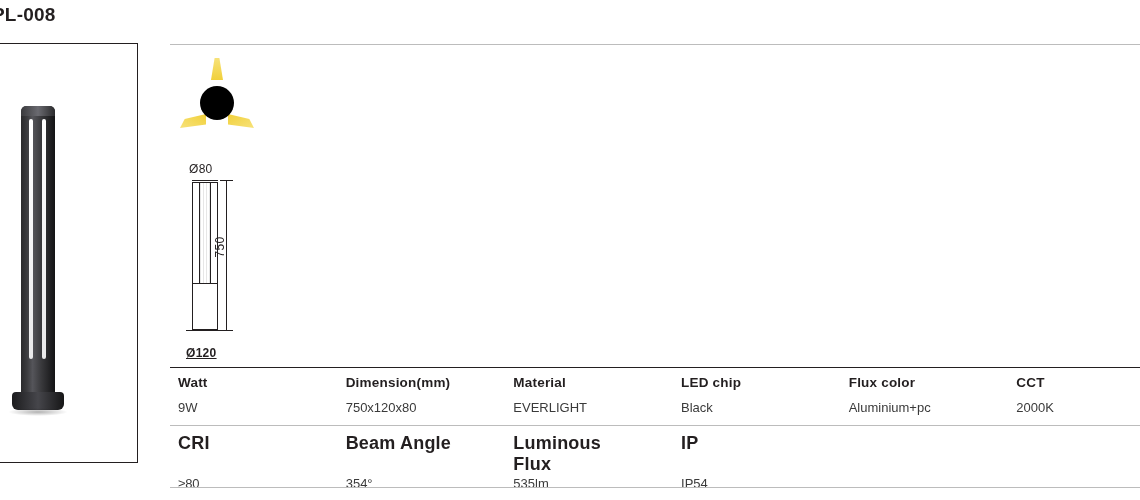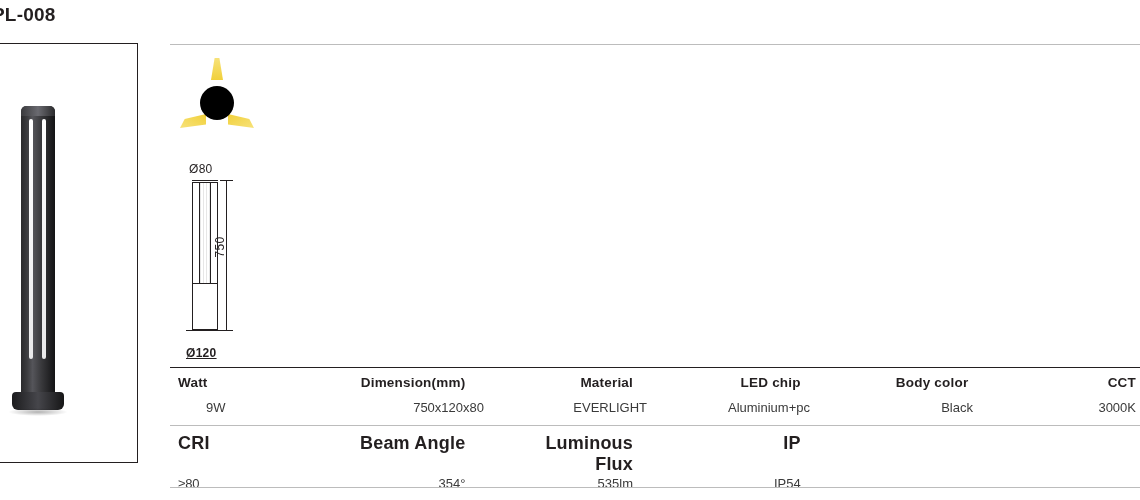"Dimension(mm)" .spec-row .cell { text-align: right -> left }
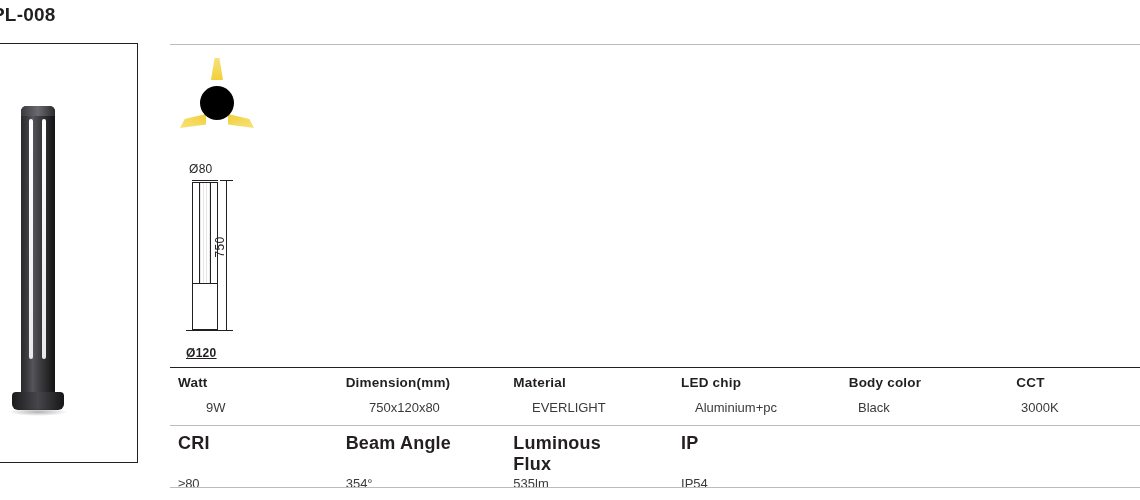"Body color" div.cell { text: Body -> Flux }
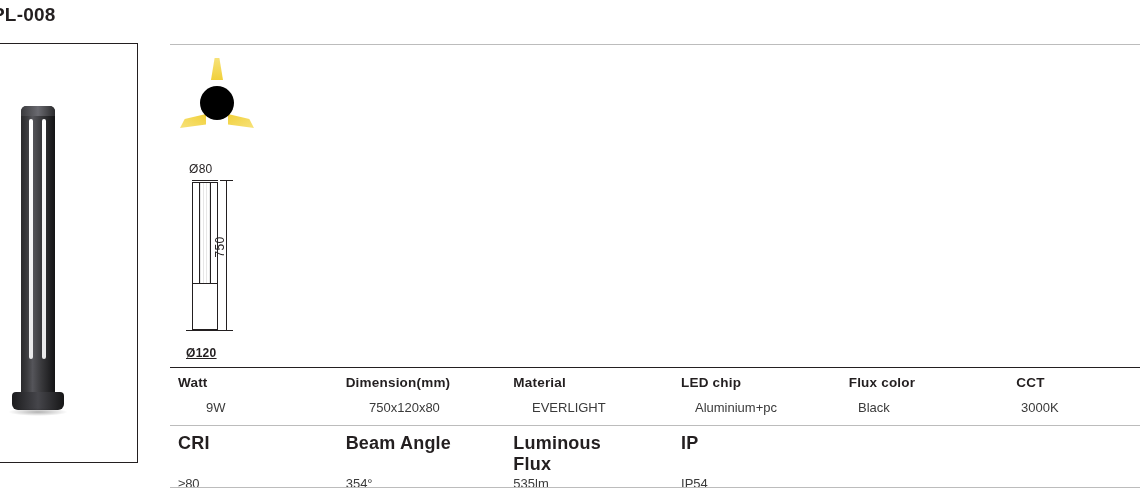"9W" .value-row { margin-left: 28px -> none }
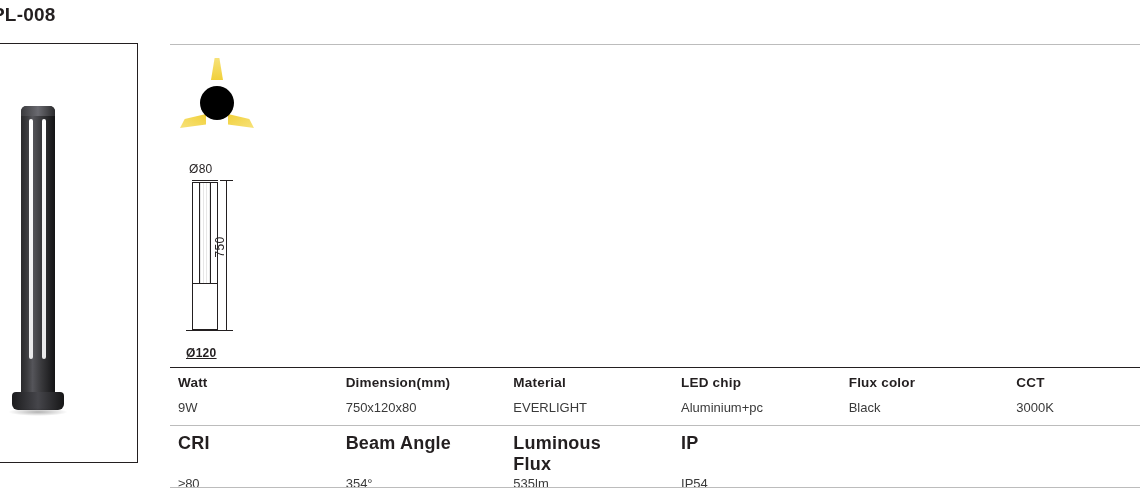"Aluminium+pc" div.cell { order: before "Black" -> after "Black" }
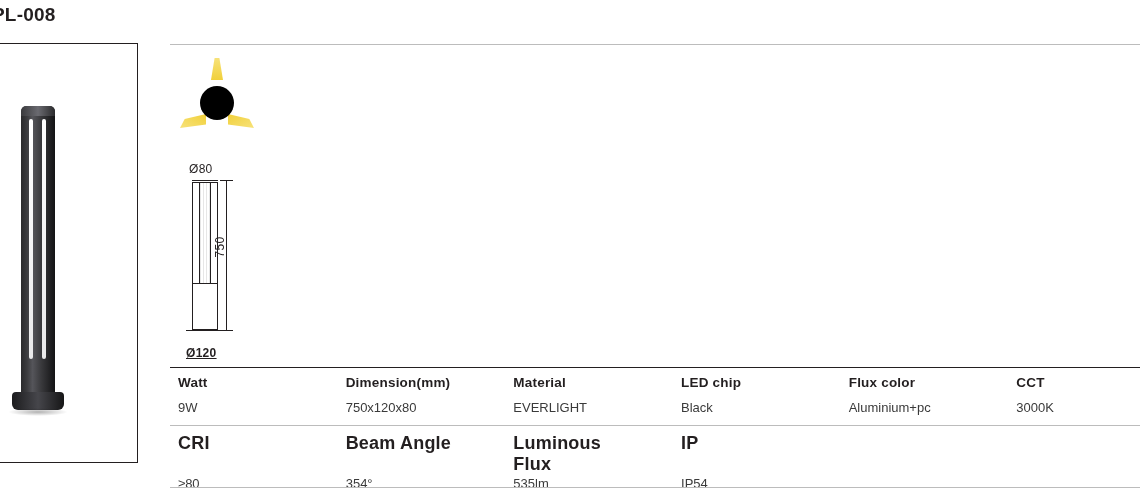"3000K" div.cell { text: 3000K -> 2000K }
